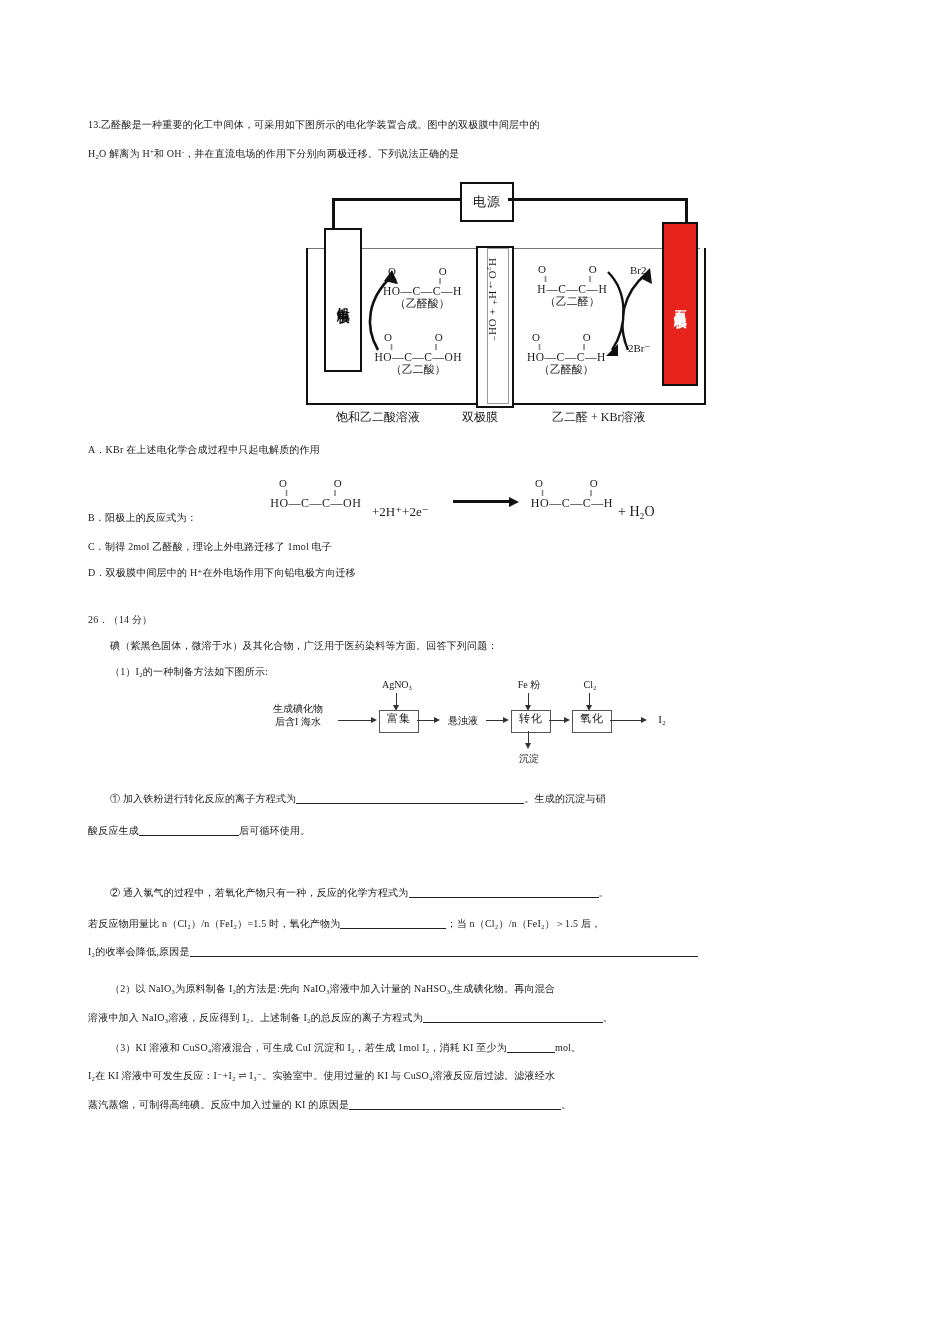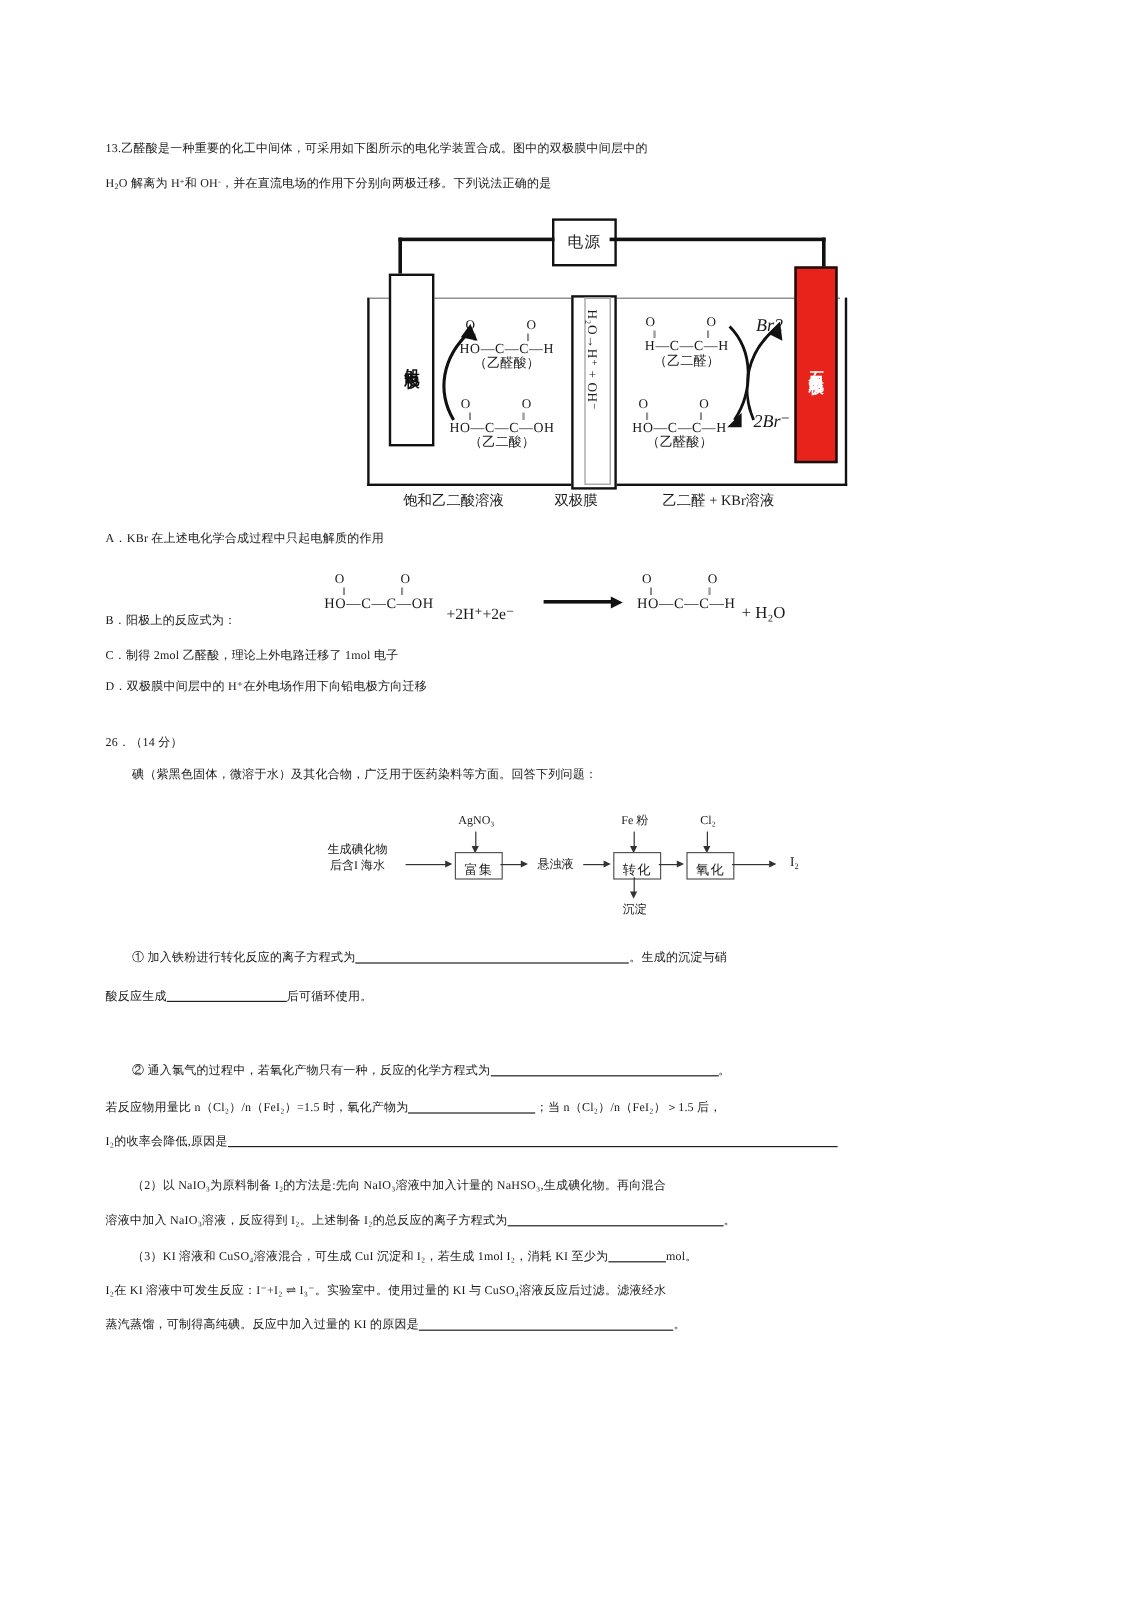"Br2" .sp-lbl { font-size: 15px -> 11px; font-style: italic -> none }
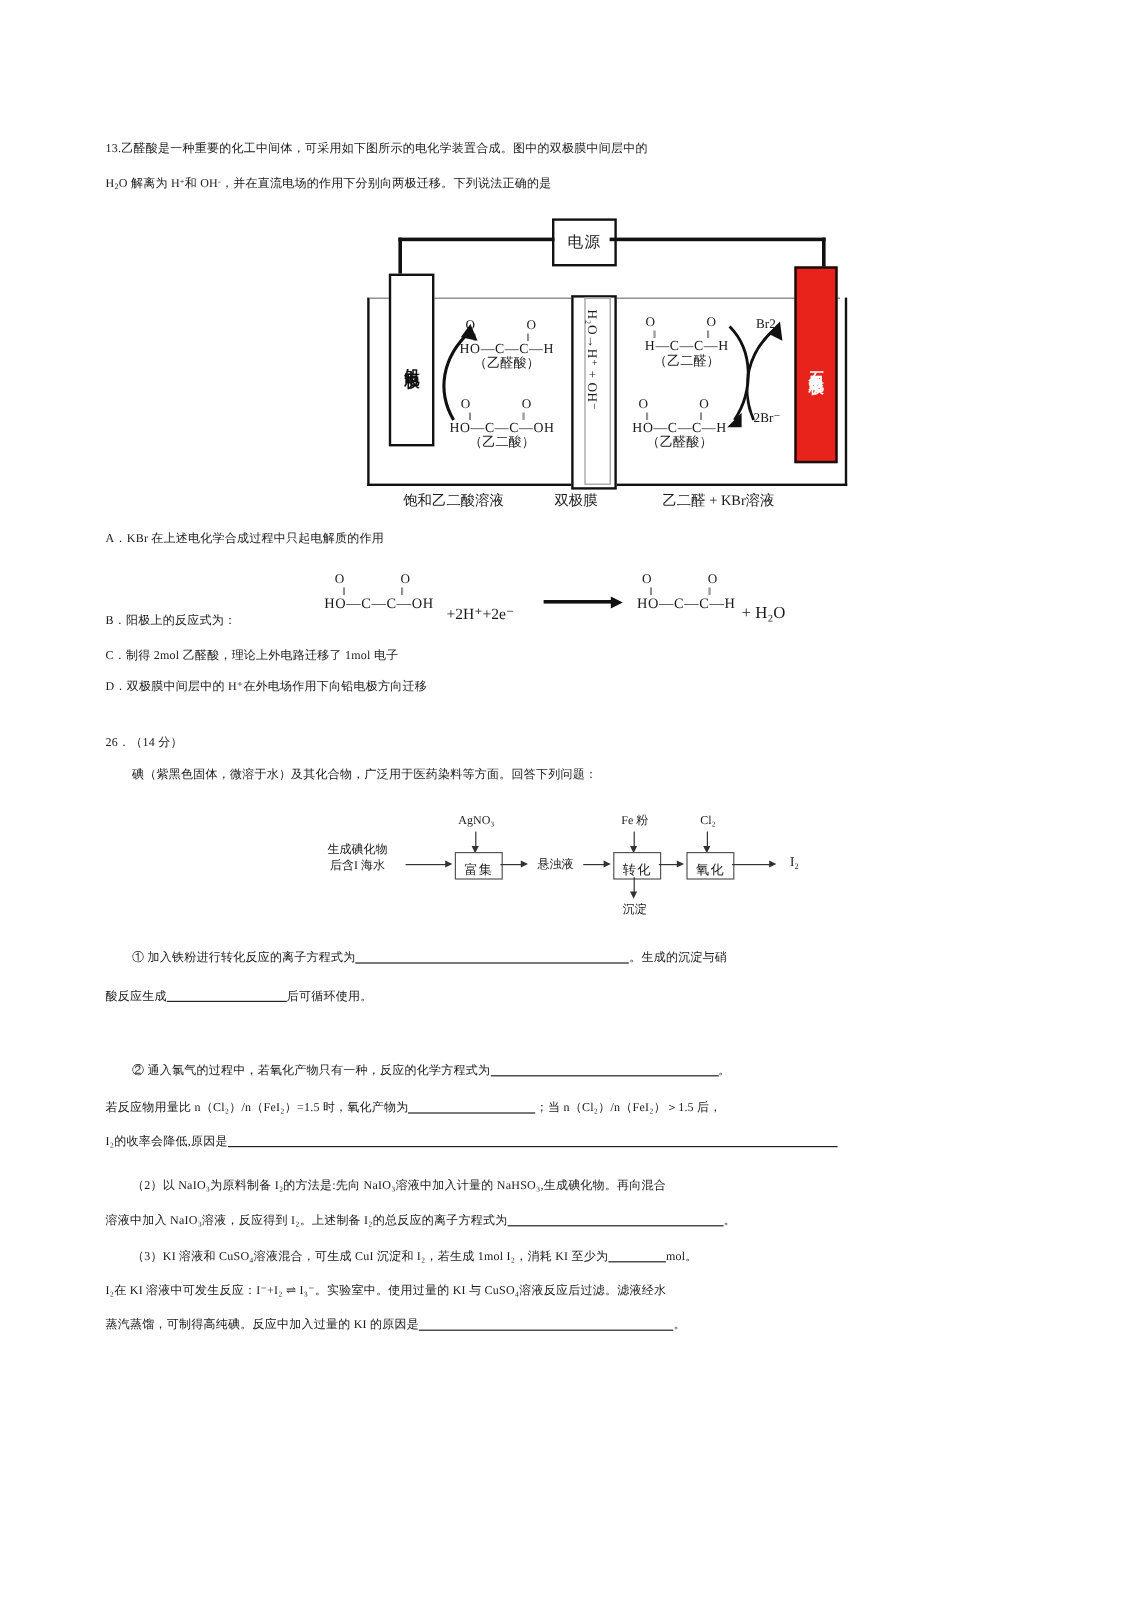"（1）I₂的一种制备方法如下图所示:" div.blk { html: none -> <div>（1）I₂的一种制备方法如下图所示:</div> }
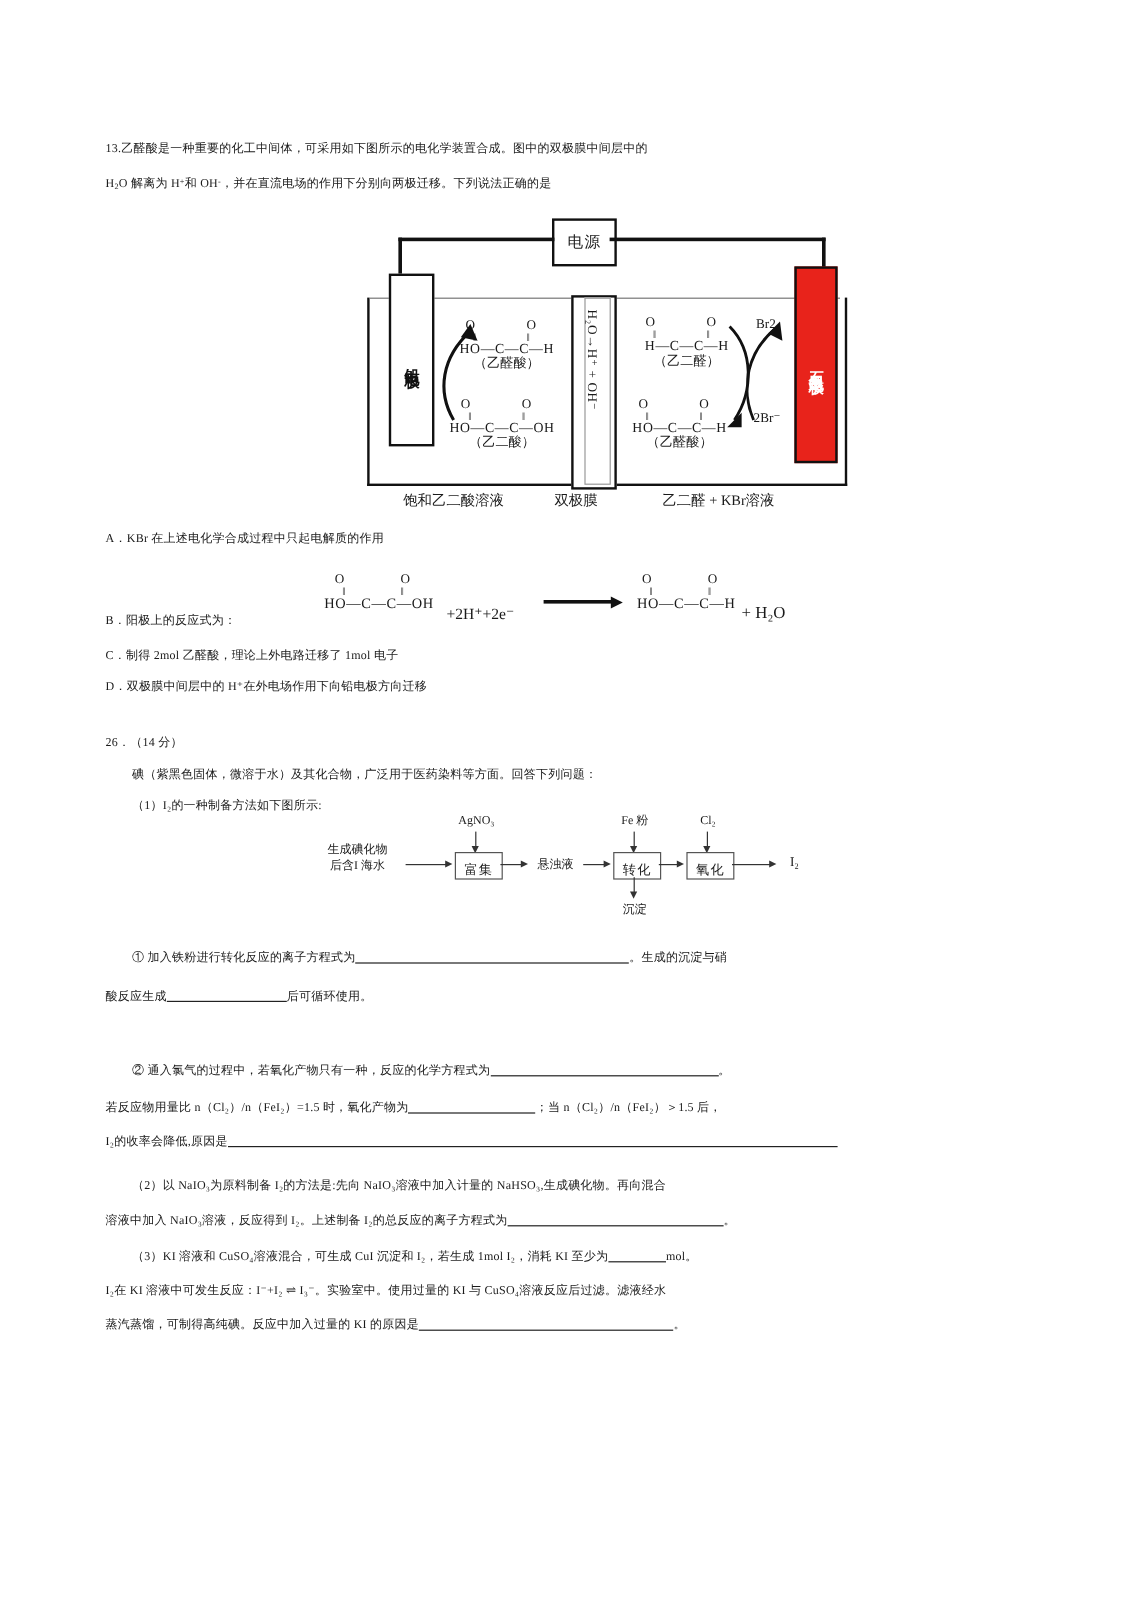"富集" .fbox { align-items: flex-end -> flex-start }
